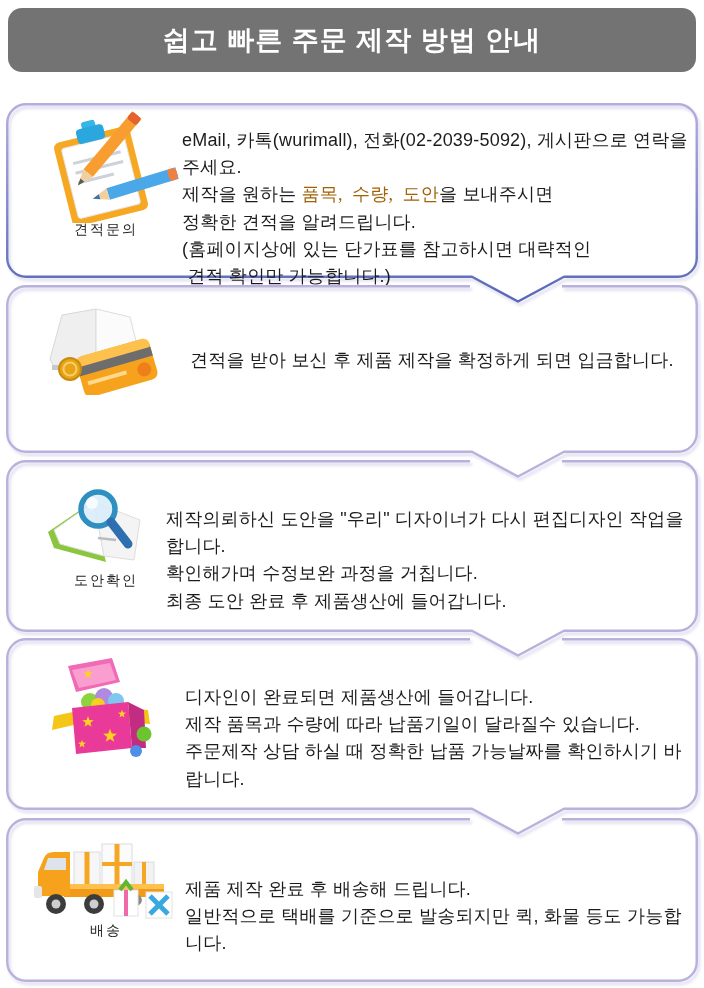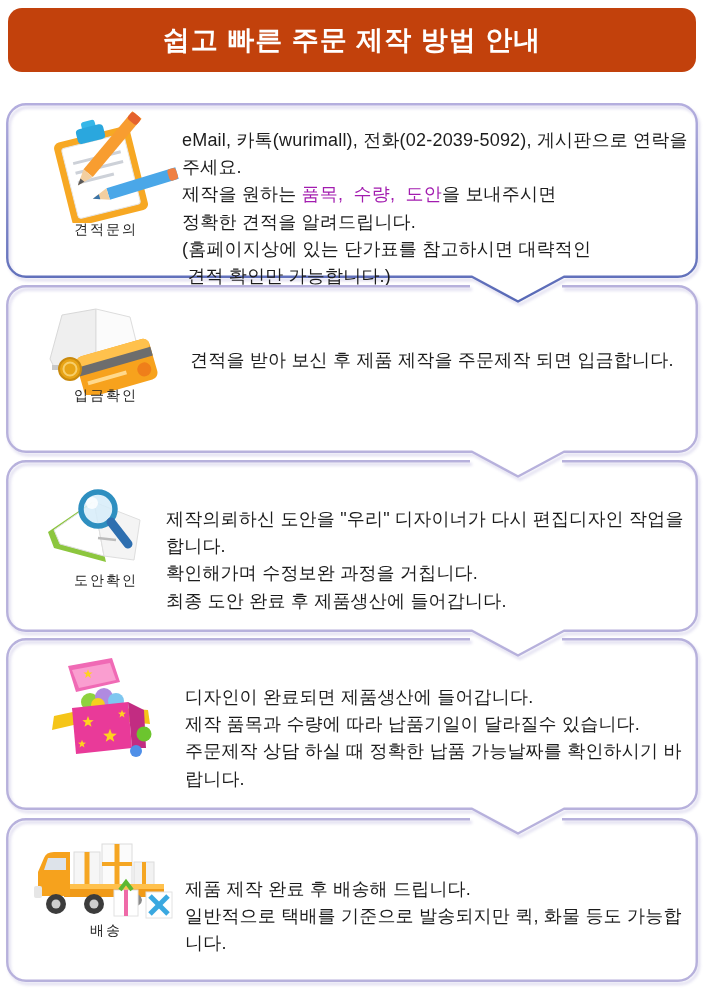"쉽고 빠른 주문 제작 방법" .header { background: #c2410c -> #737373 }
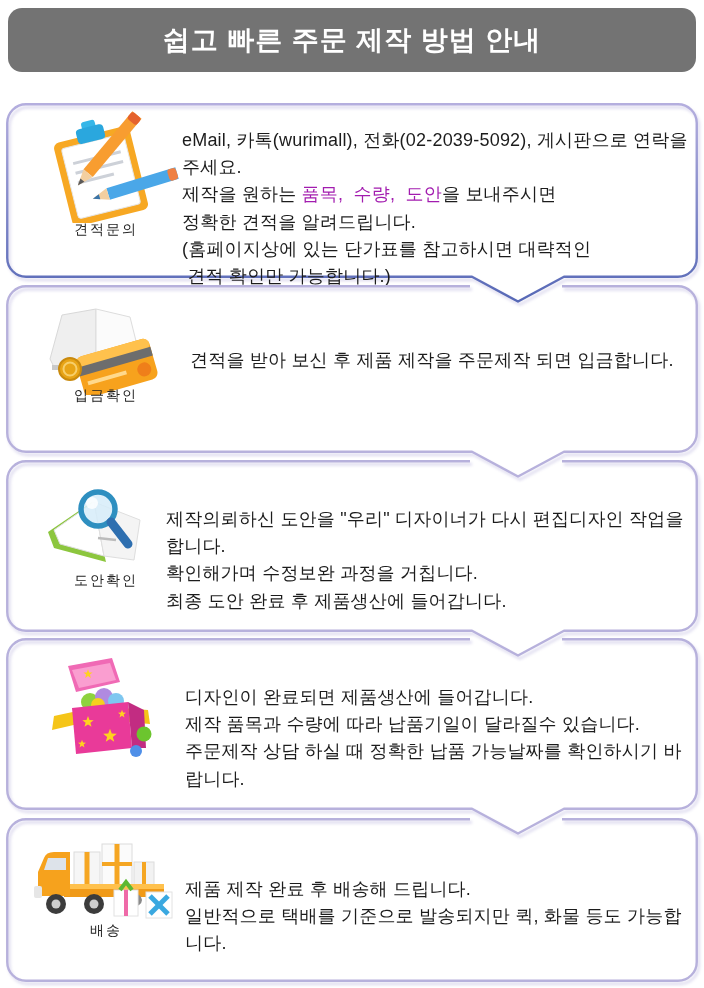"품목, 수량, 도안" .hl { color: #a21caf -> #a16207; font-family: none -> Liberation Serif, serif }
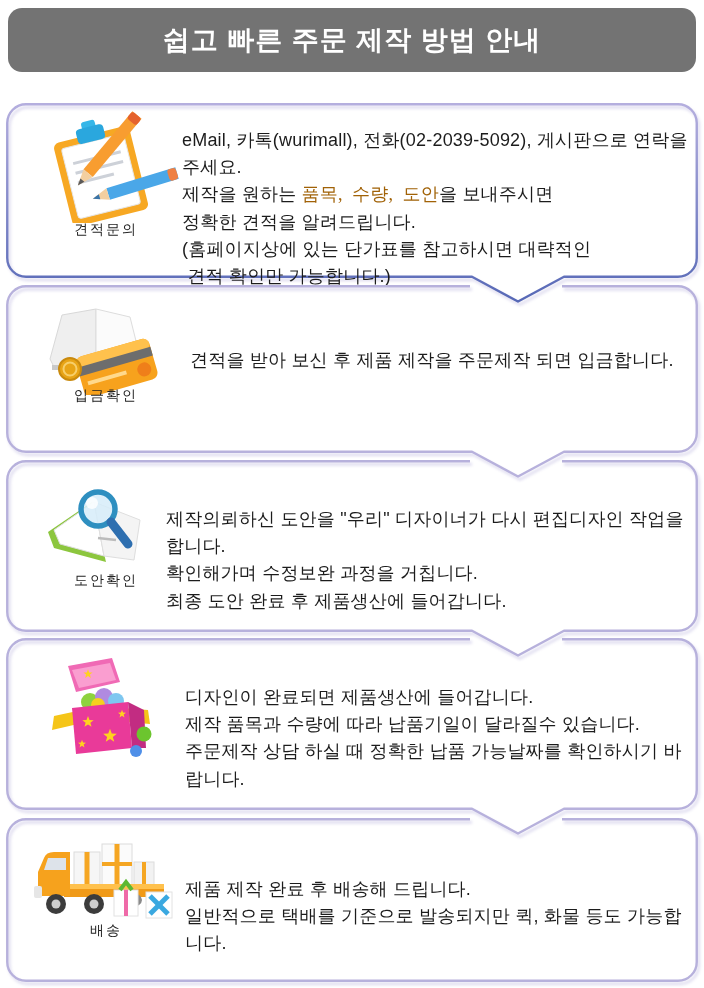"견적을 받아 보신 후 제품" div.line { text: 주문제작 -> 확정하게 }
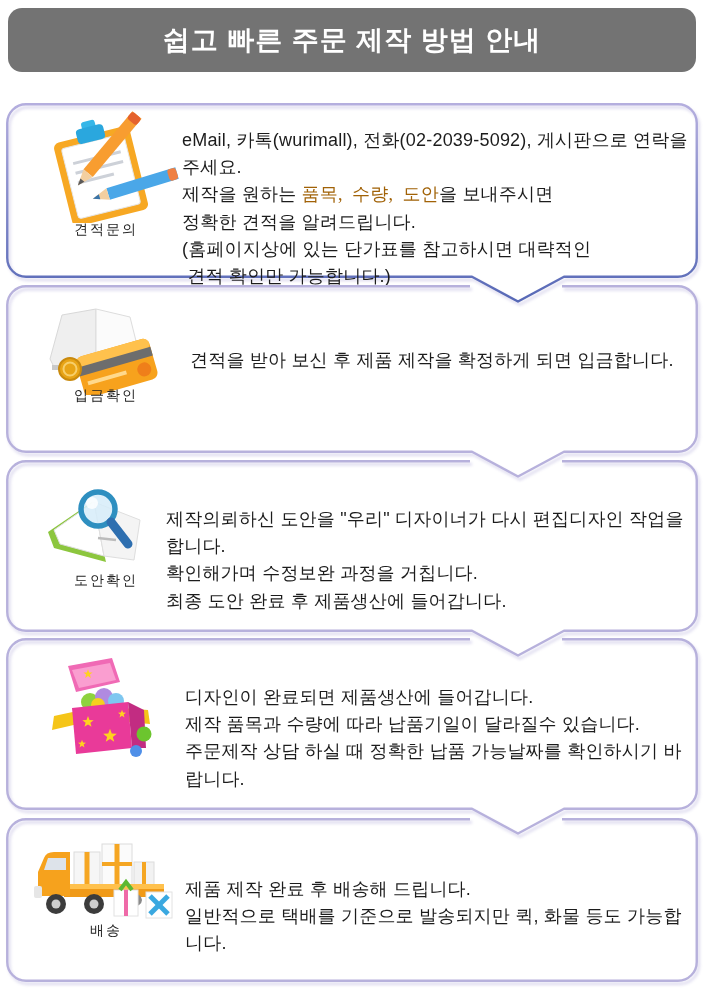"입금확인" div.step-label { html: <div>입금확인</div> -> none }
